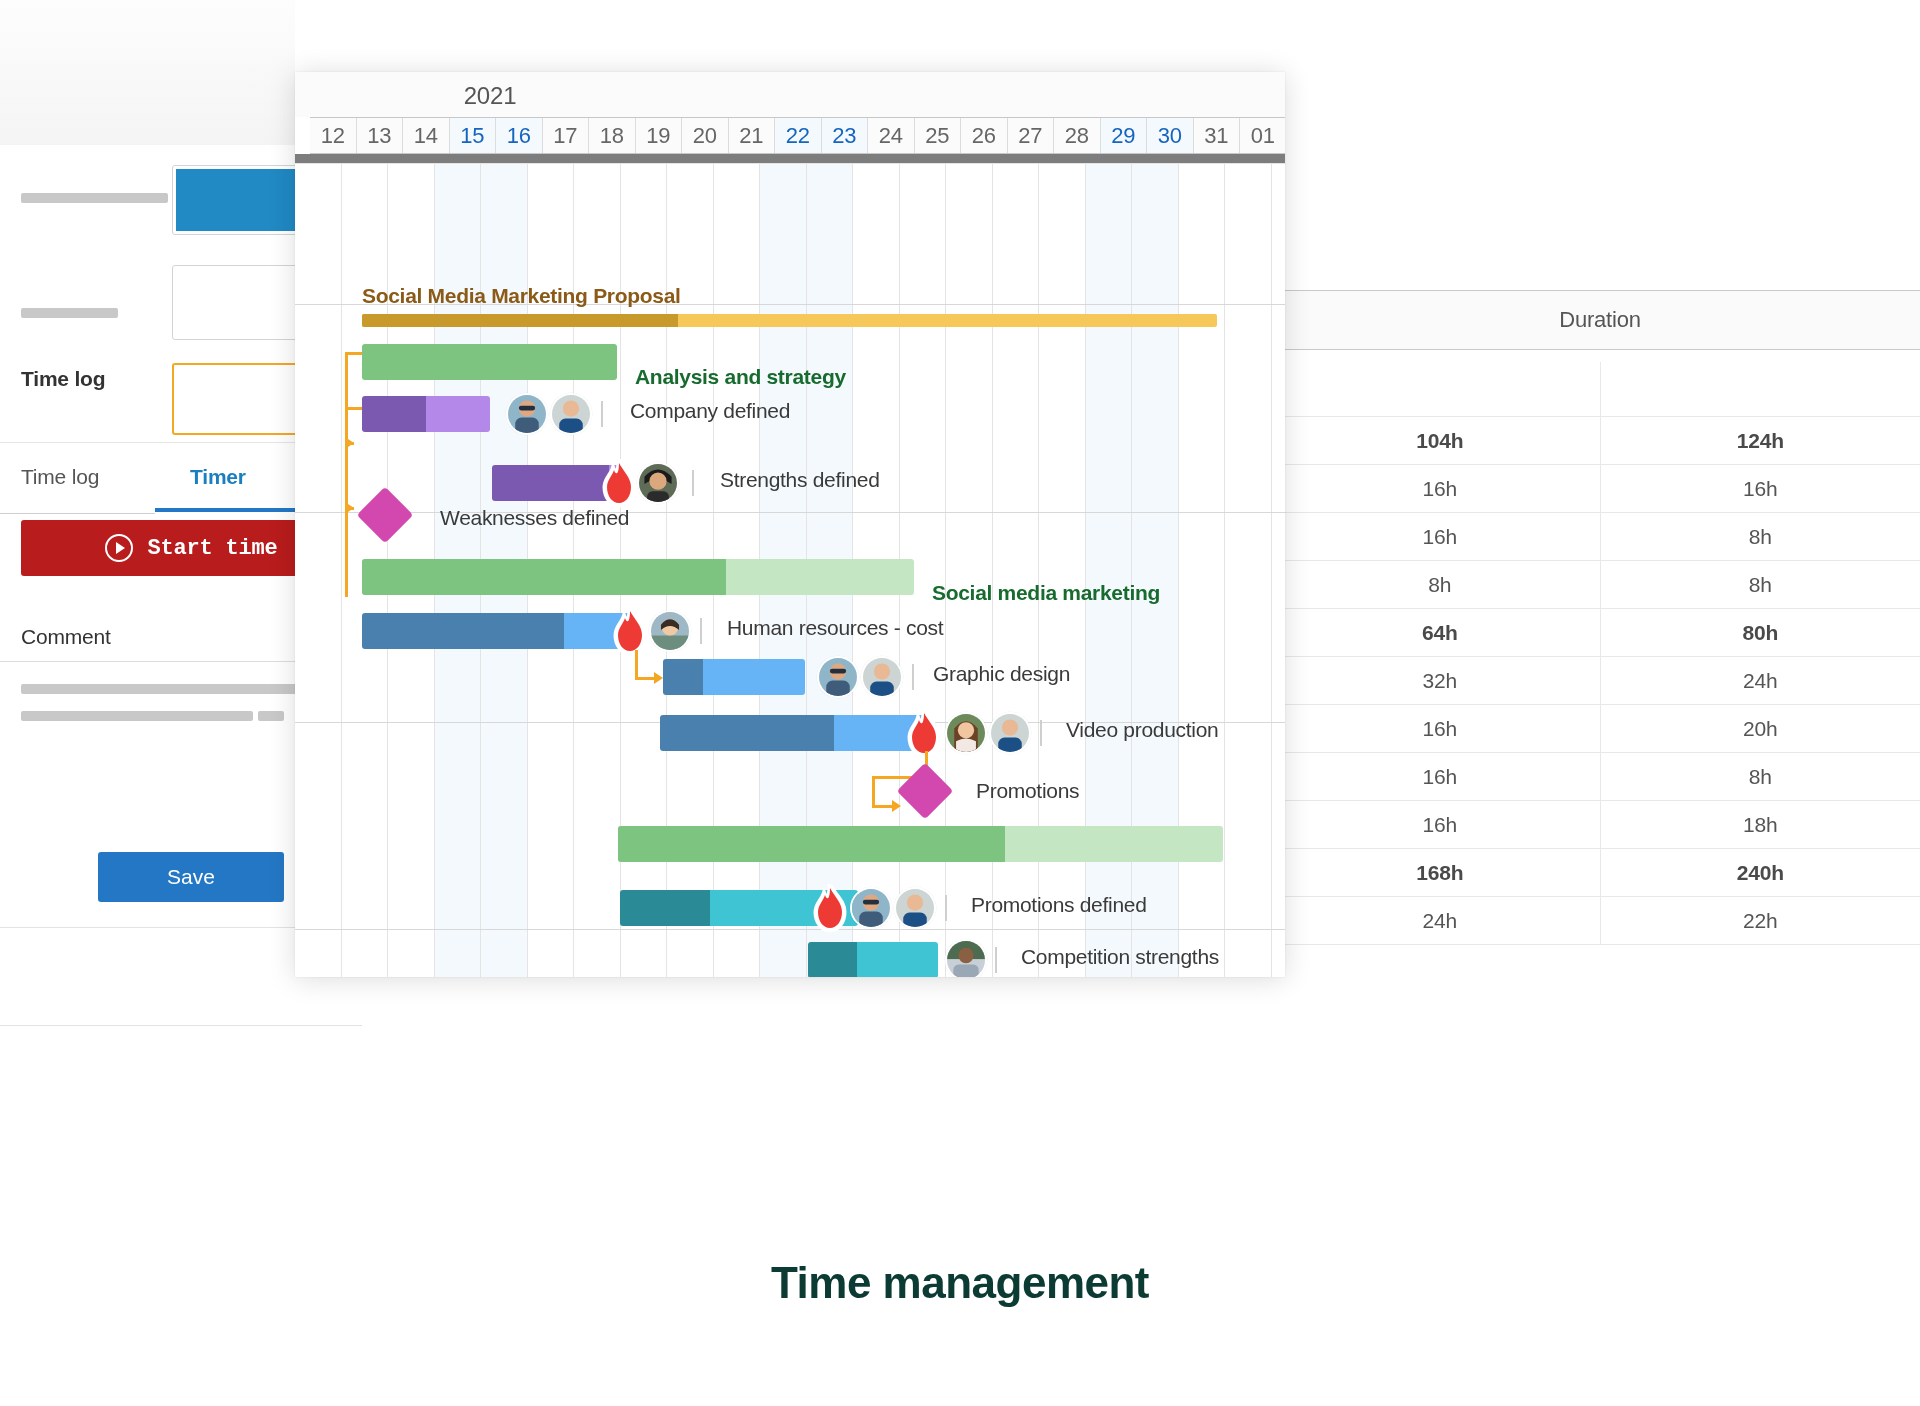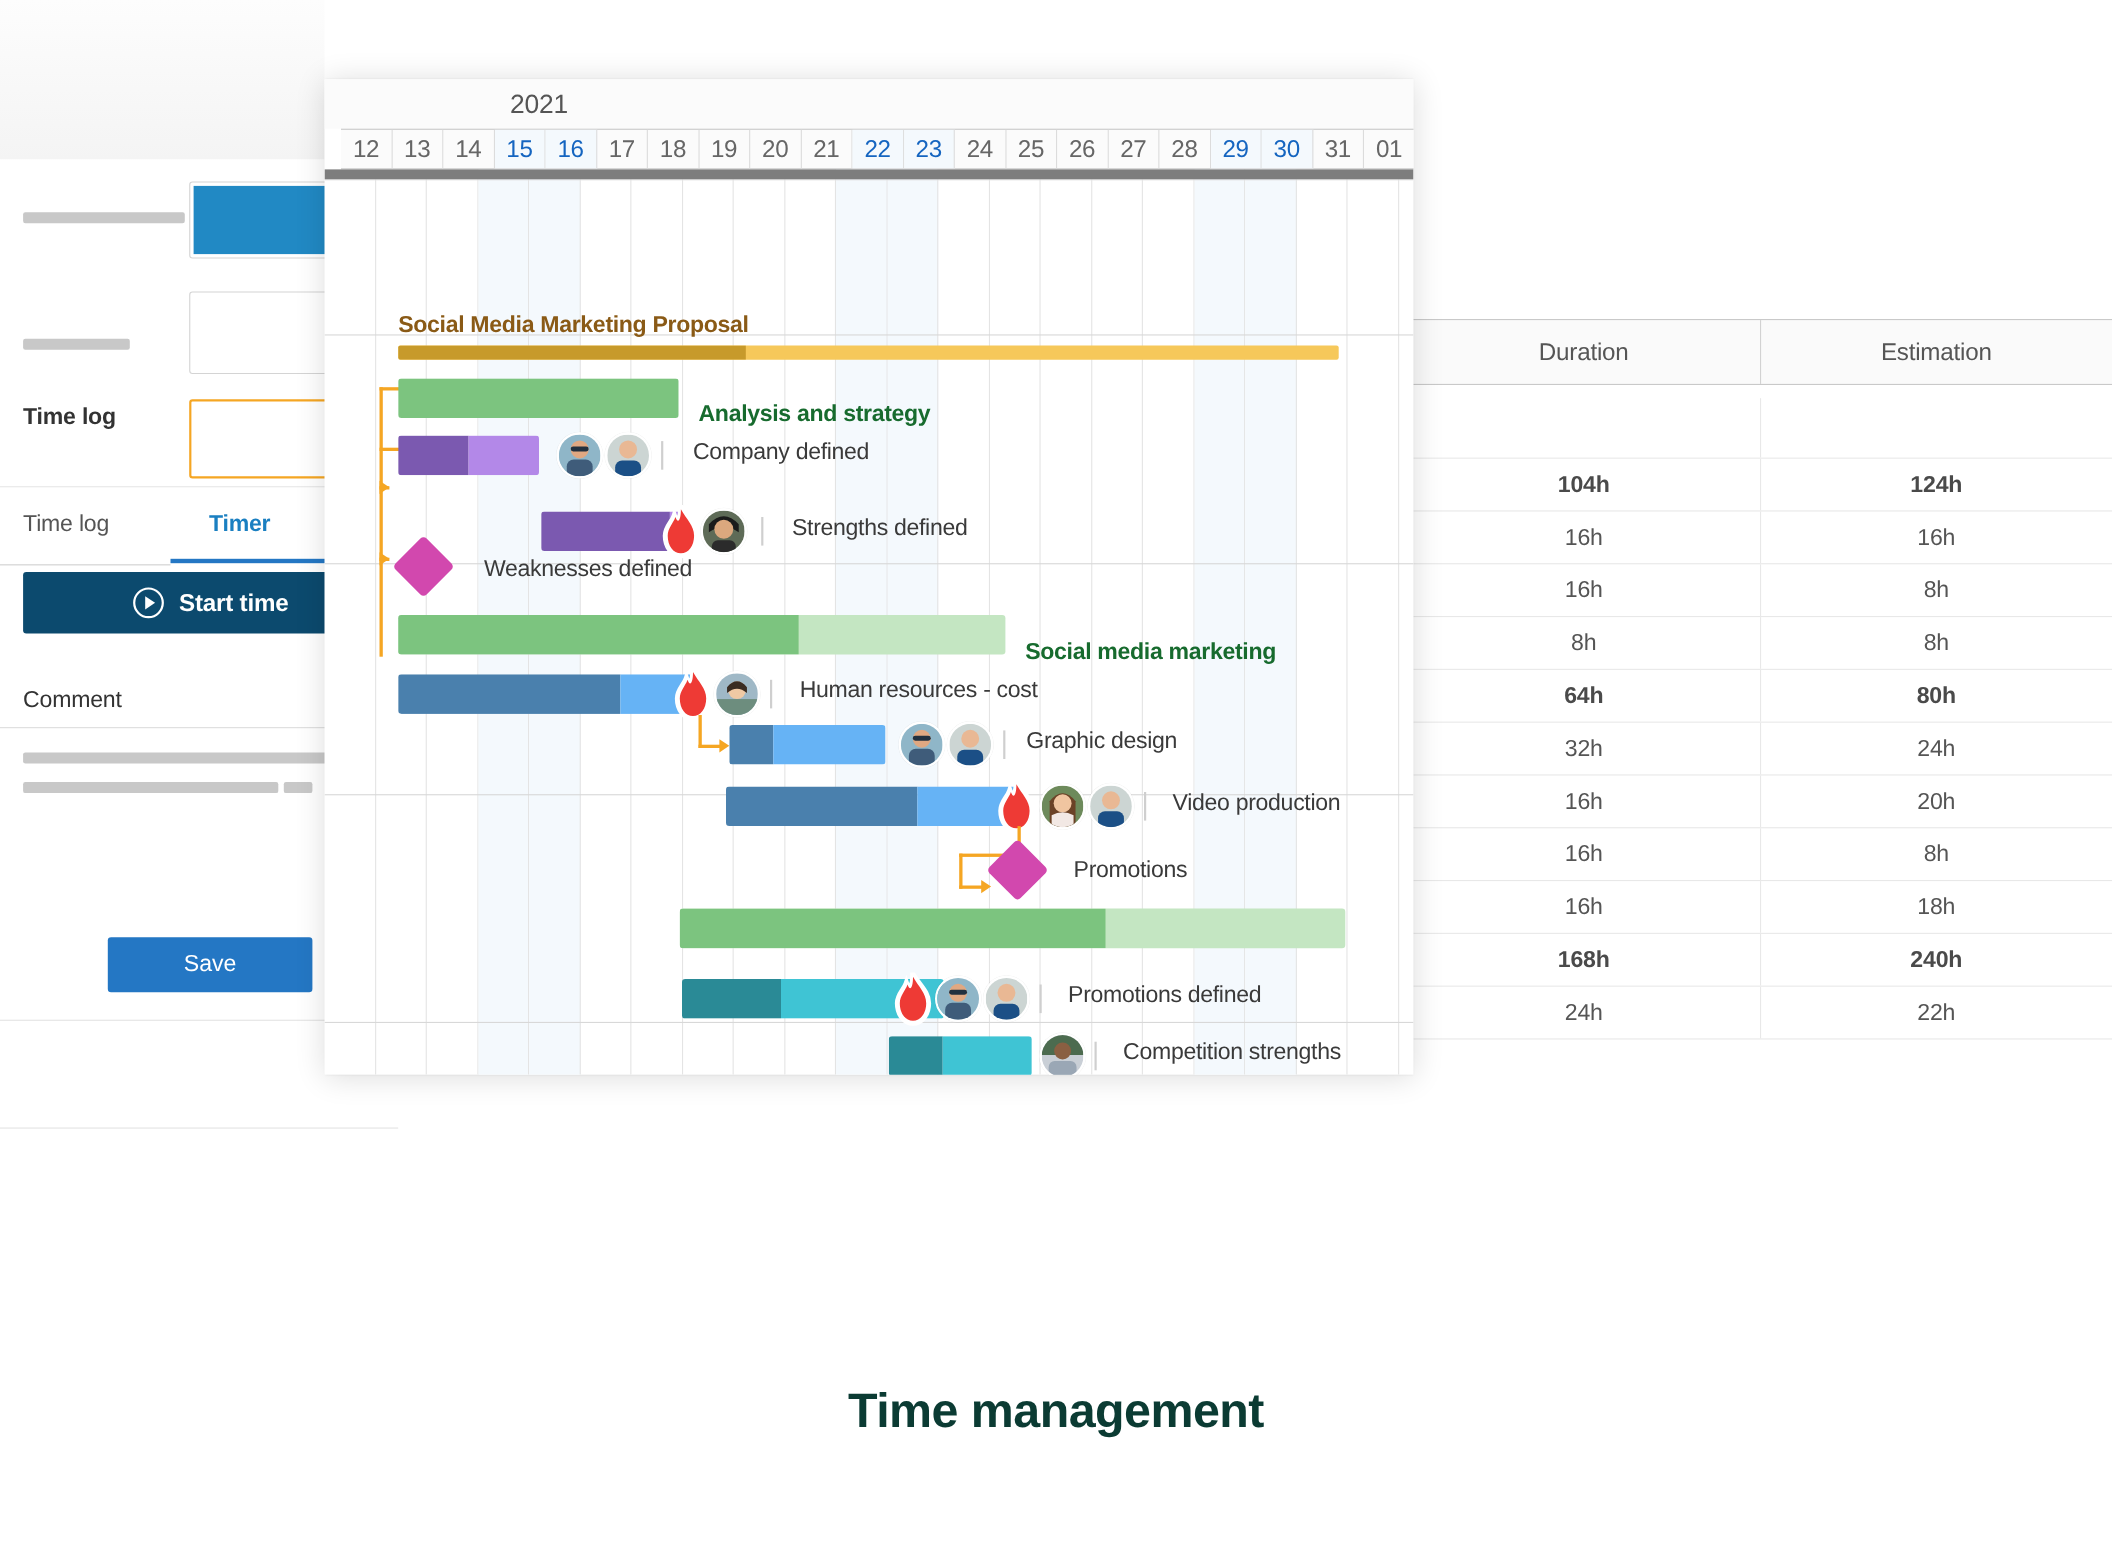"Estimation" div.th { html: <div>Estimation</div> -> none }
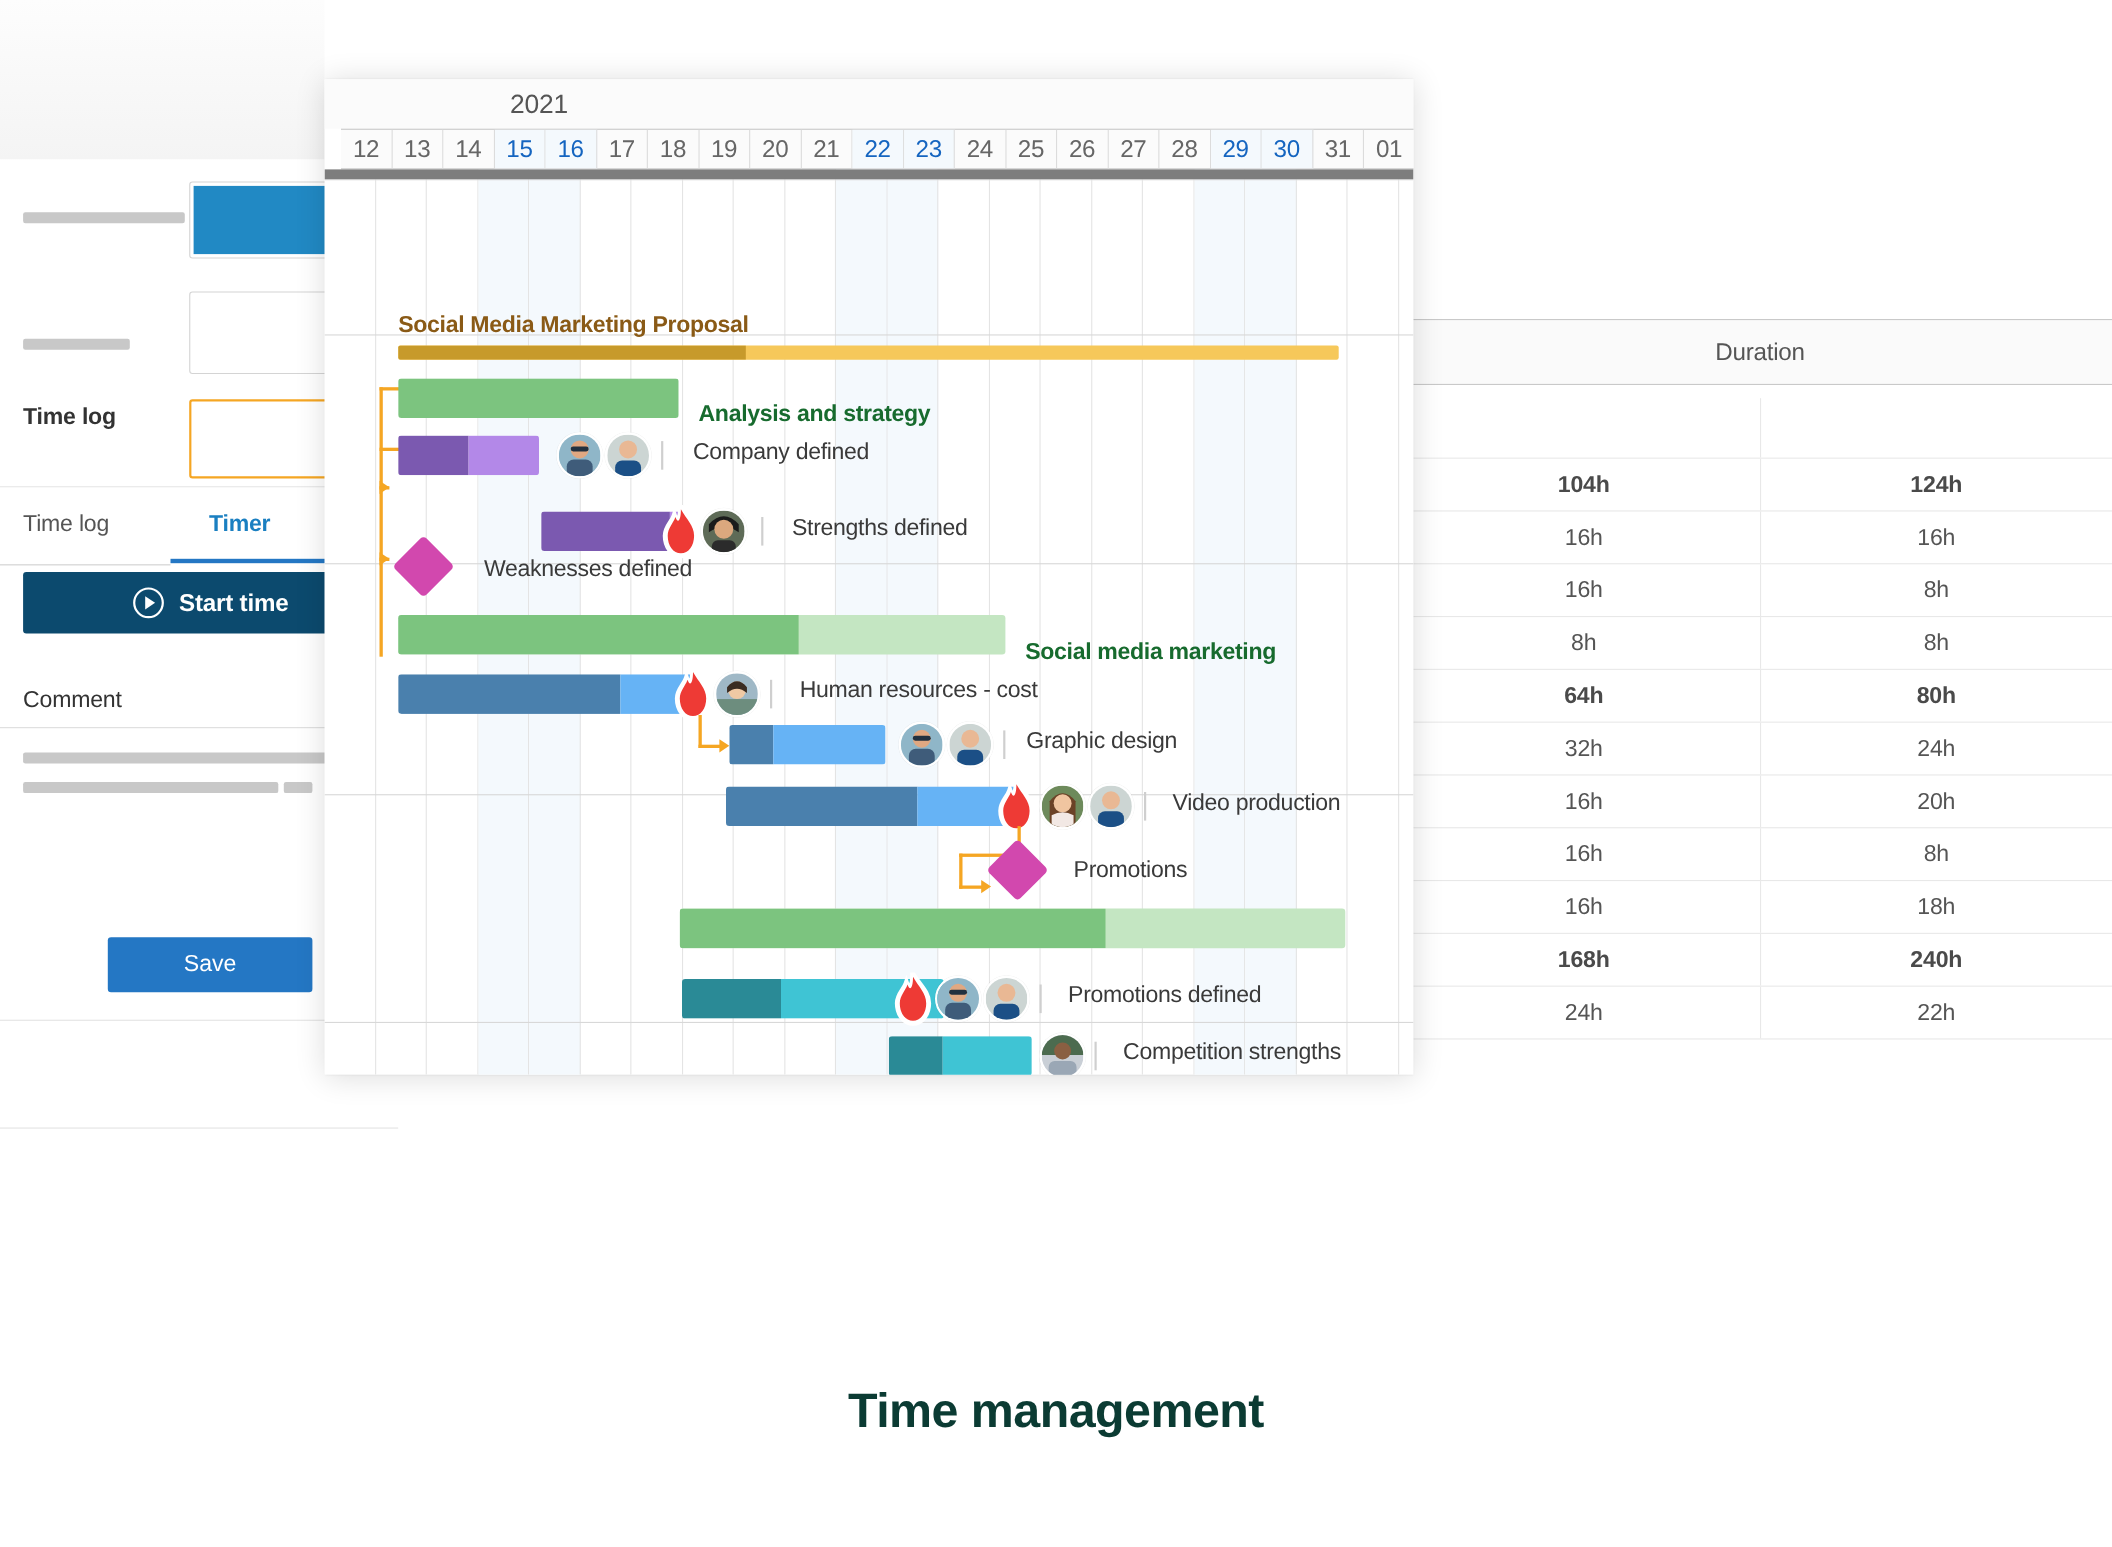"Start time" #start-btn { background: #0c4a6e -> #b91c1c; font-family: Liberation Sans, sans-serif -> Liberation Mono, monospace }
